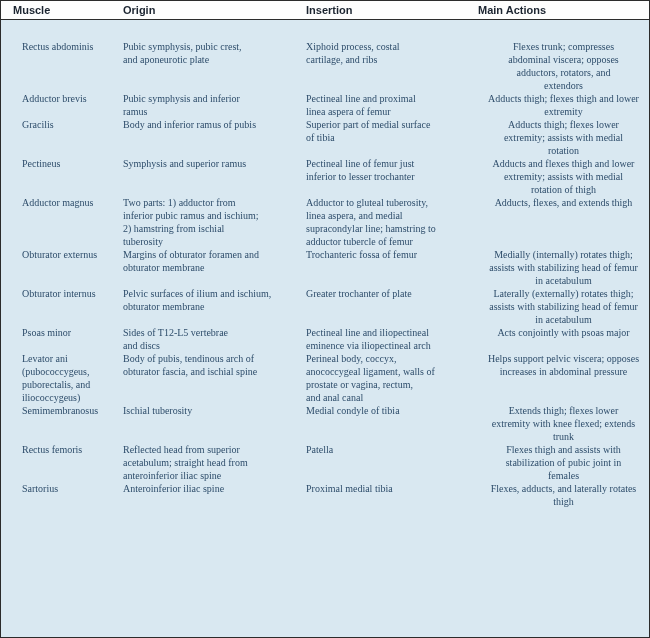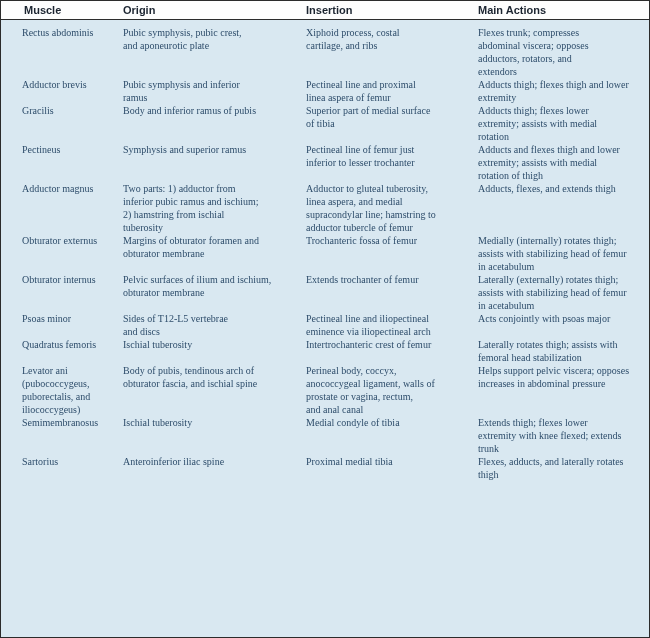"Muscle" thead th:first-child { padding-left: 23px -> 12px }
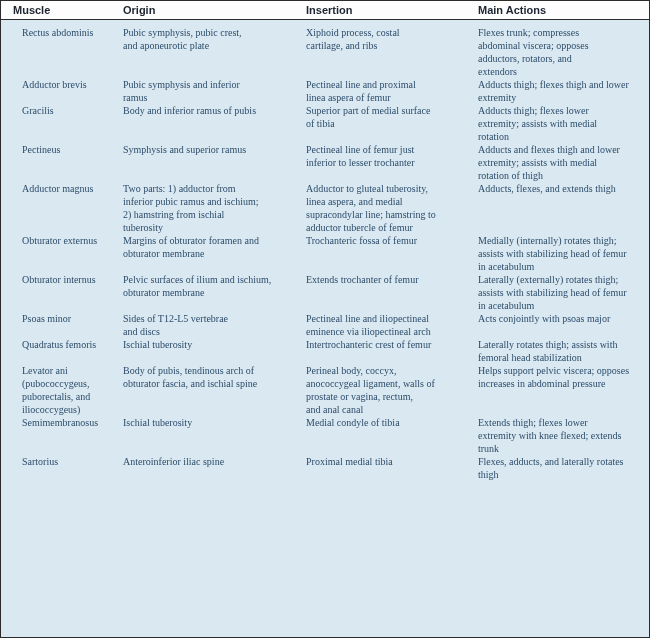"Rectus abdominis" tbody tr:first-child td { padding-top: 6px -> 20px }
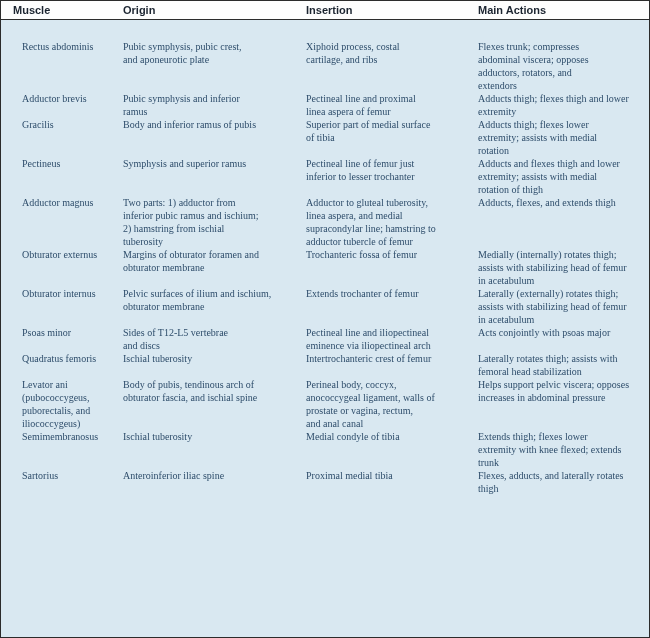"Flexes trunk; compresses" tbody td:last-child { text-align: none -> center }
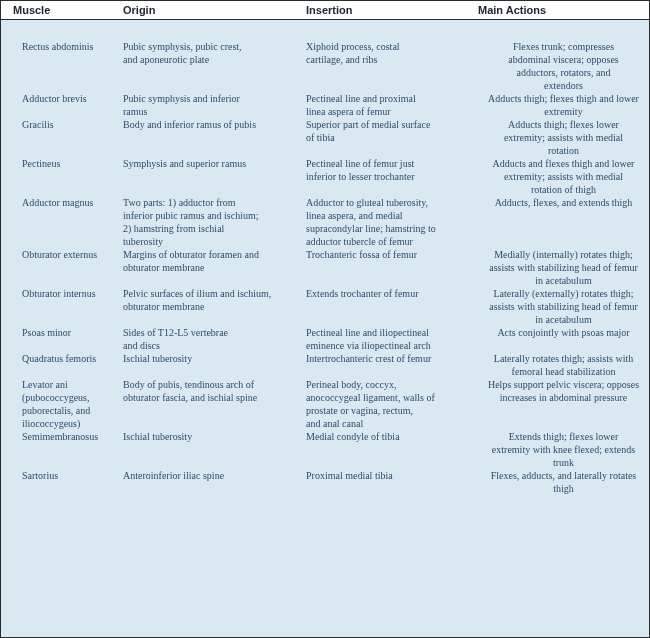"Extends trochanter of femur" td { text: Extends trochanter of femur -> Greater trochanter of plate }
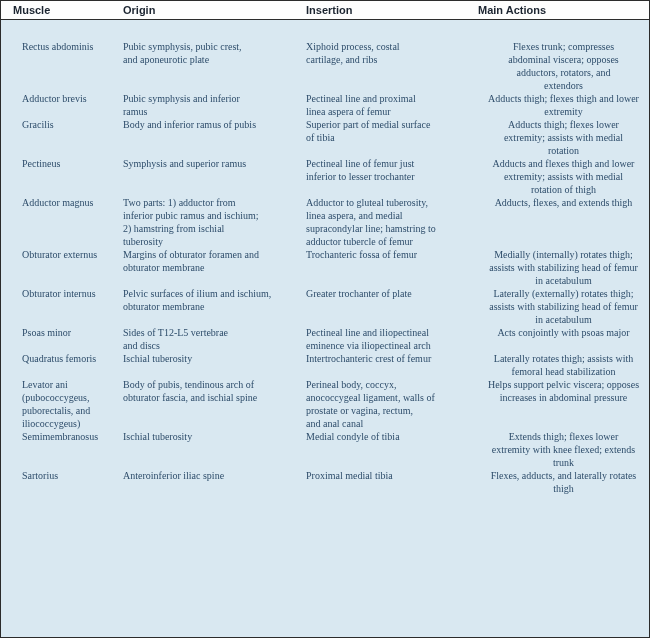"Quadratus femoris" tr { html: <tr> <td>Quadratus femoris</td> <td>Ischial tuberosity</td> <td>Intertrochanteric crest of femur</td> <td>Laterally rotates thigh; assists with femoral head stabilization</td> </tr> -> none }
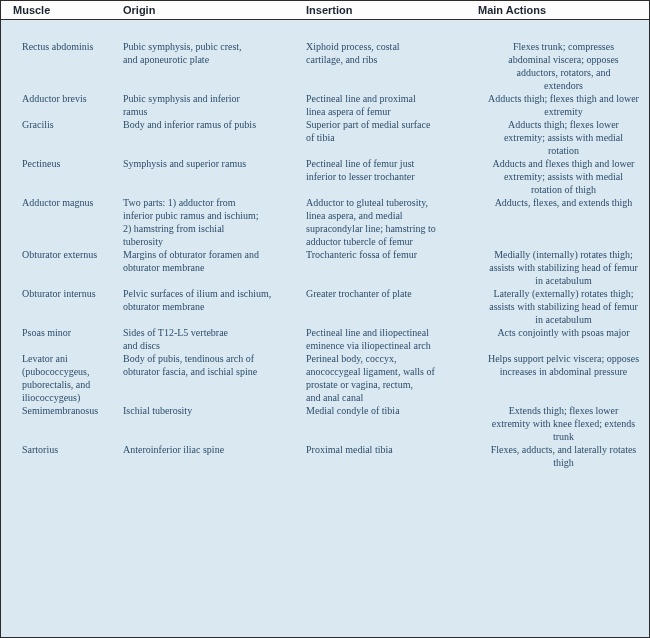"Rectus femoris" tr { html: none -> <tr> <td>Rectus femoris</td> <td>Reflected head from superior acetabulum; straight head from anteroinferior iliac spine</td> <td>Patella</td> <td>Flexes thigh and assists with stabilization of pubic joint in females</td> </tr> }
